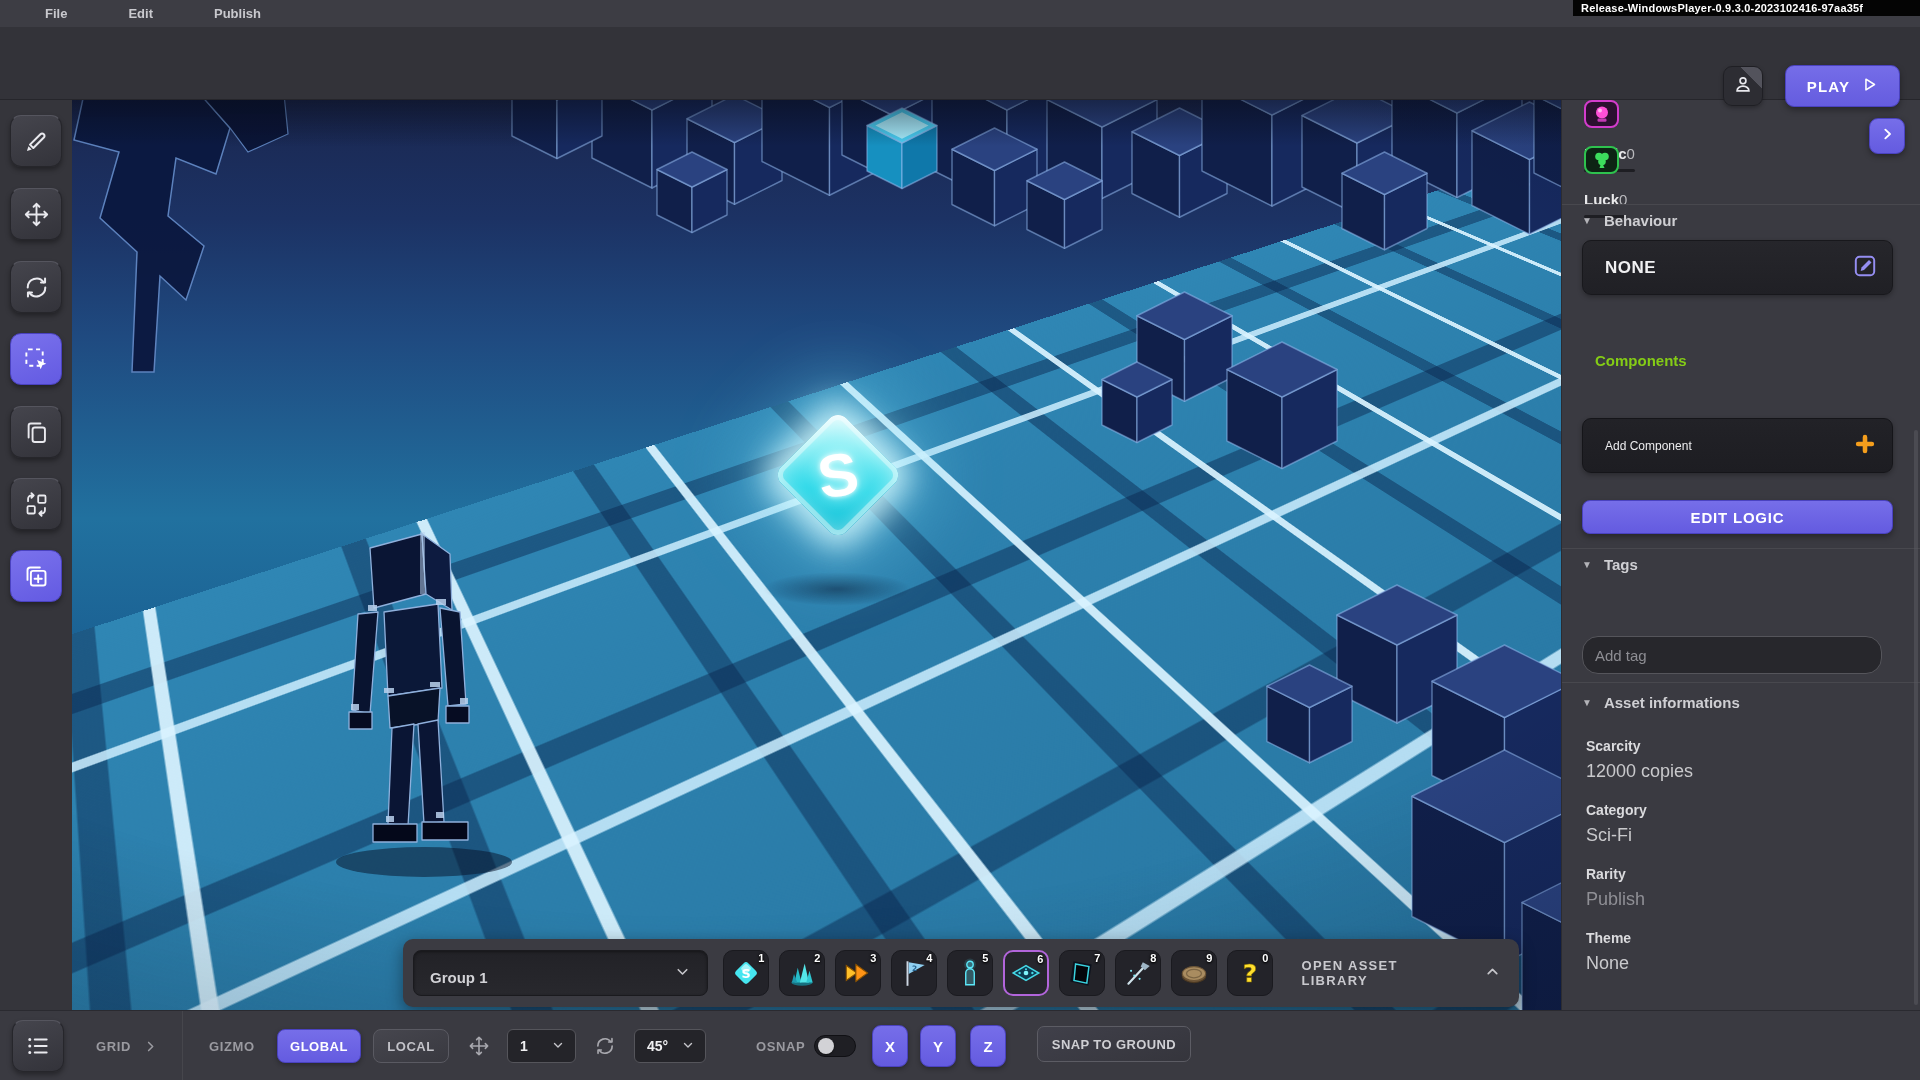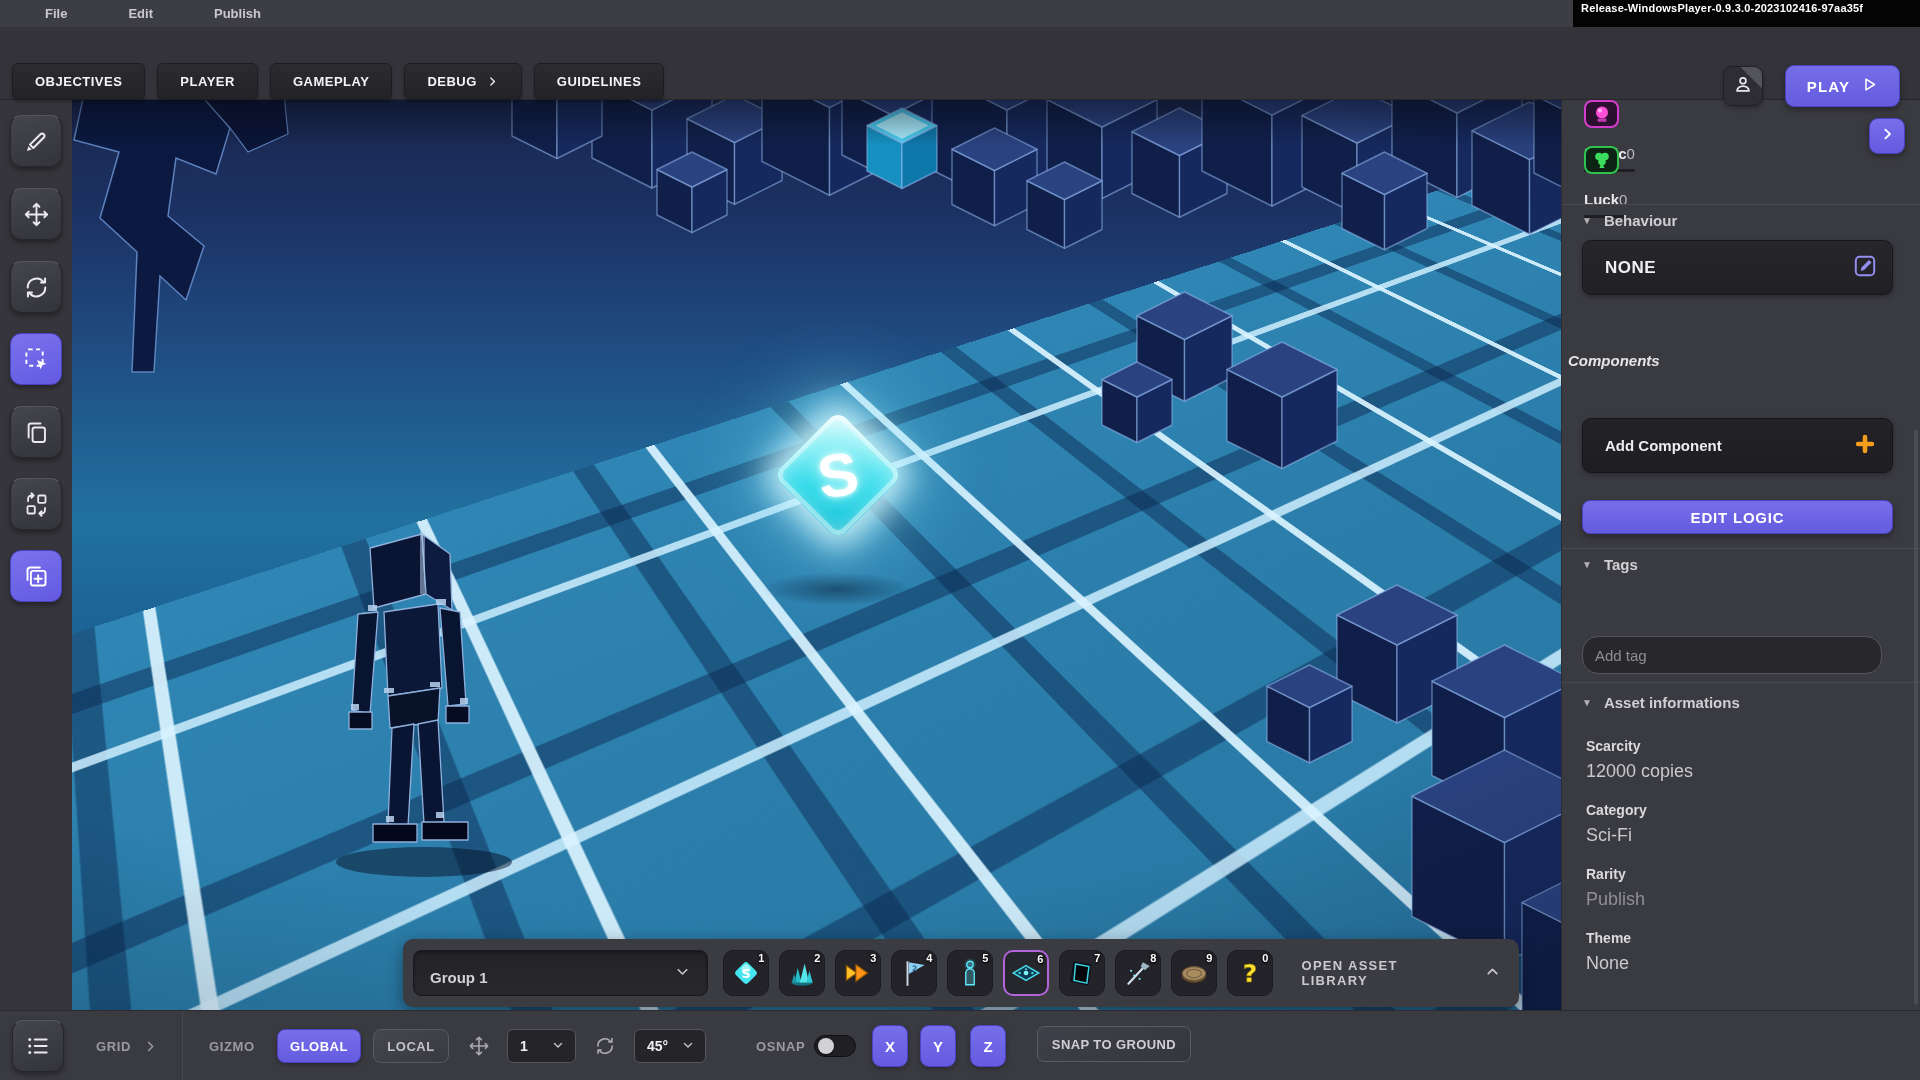"Release-WindowsPlayer-0.9.3.0-2023102416" .version-box { height: 27px -> 16px }
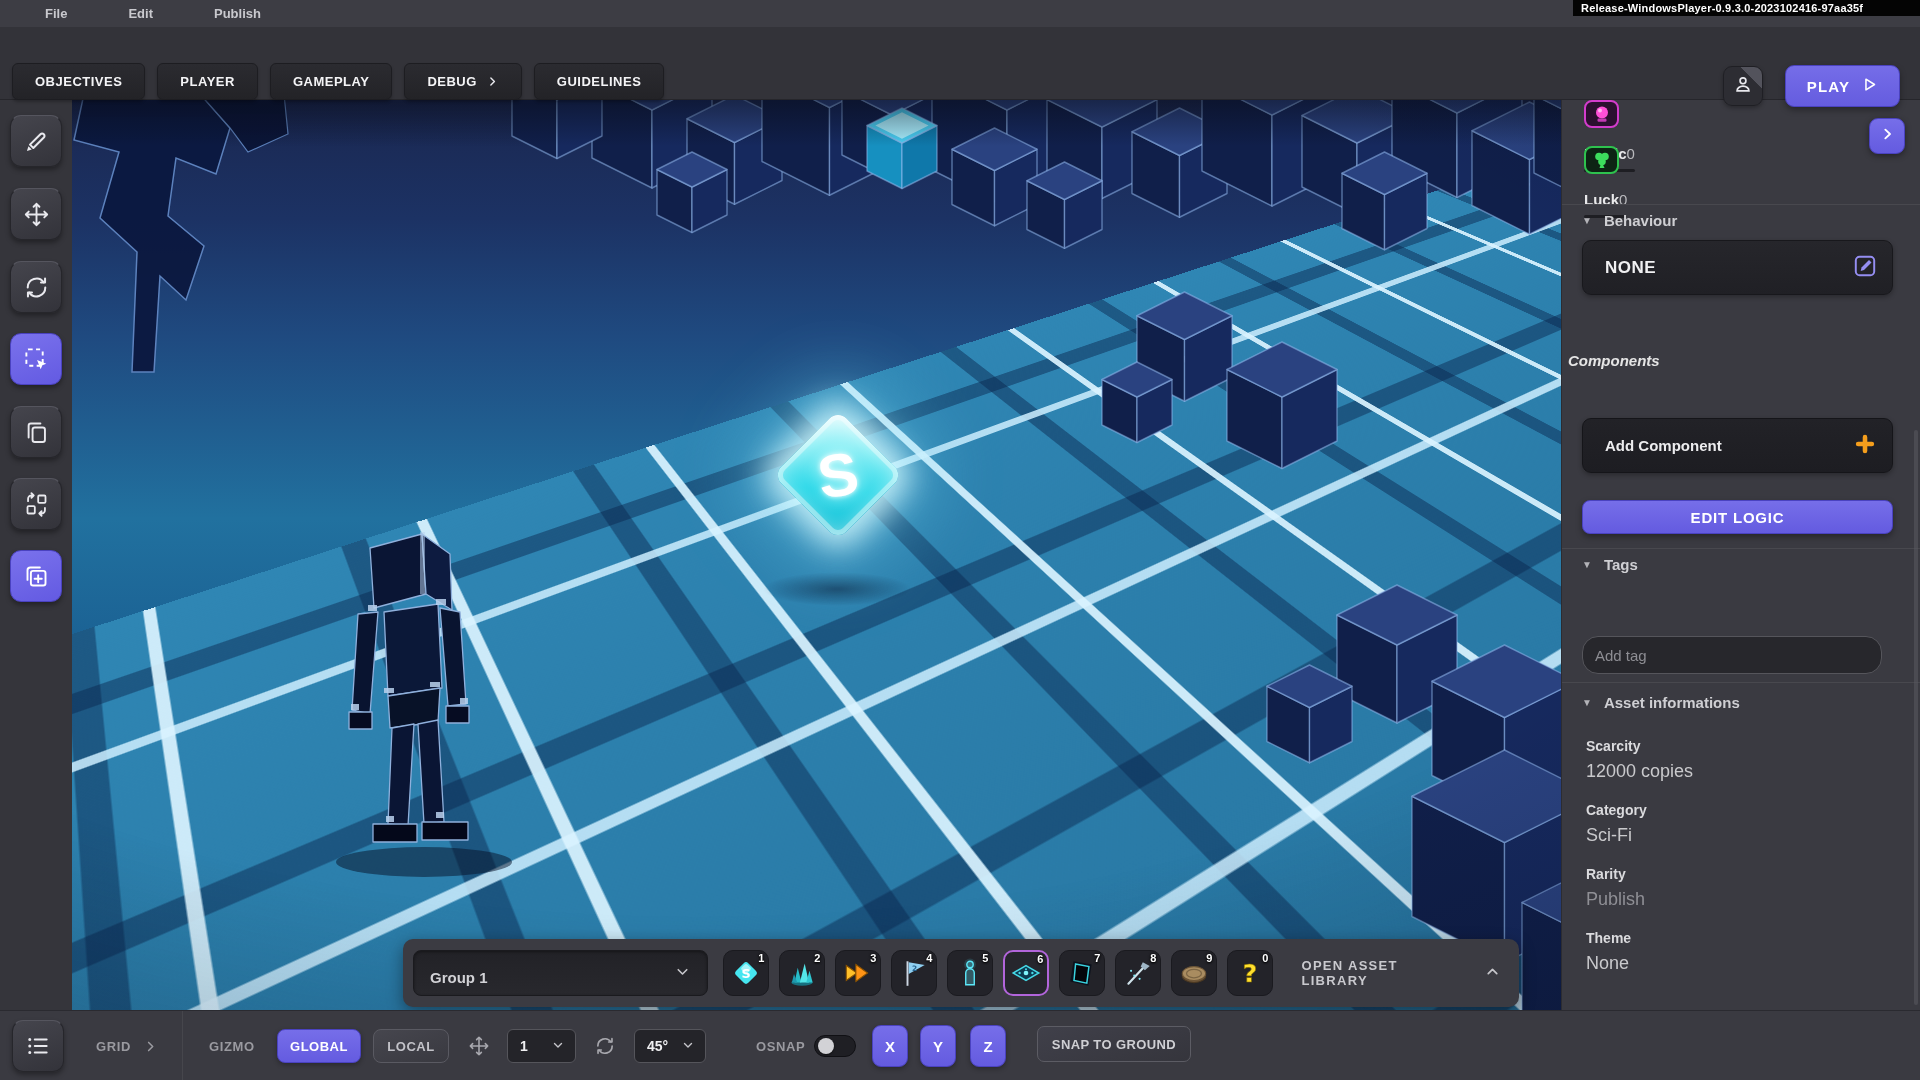"OBJECTIVES" div.tabs { html: <div> <div> <span>OBJECTIVES</span> </div> <div> <span>PLAYER</span> </div> <div> <span>GAMEPLAY</span> </div> <div> <span>DEBUG</span> <span> <svg> <path></path> </svg> </span> </div> <div> <span>GUIDELINES</span> </div> </div> -> none }
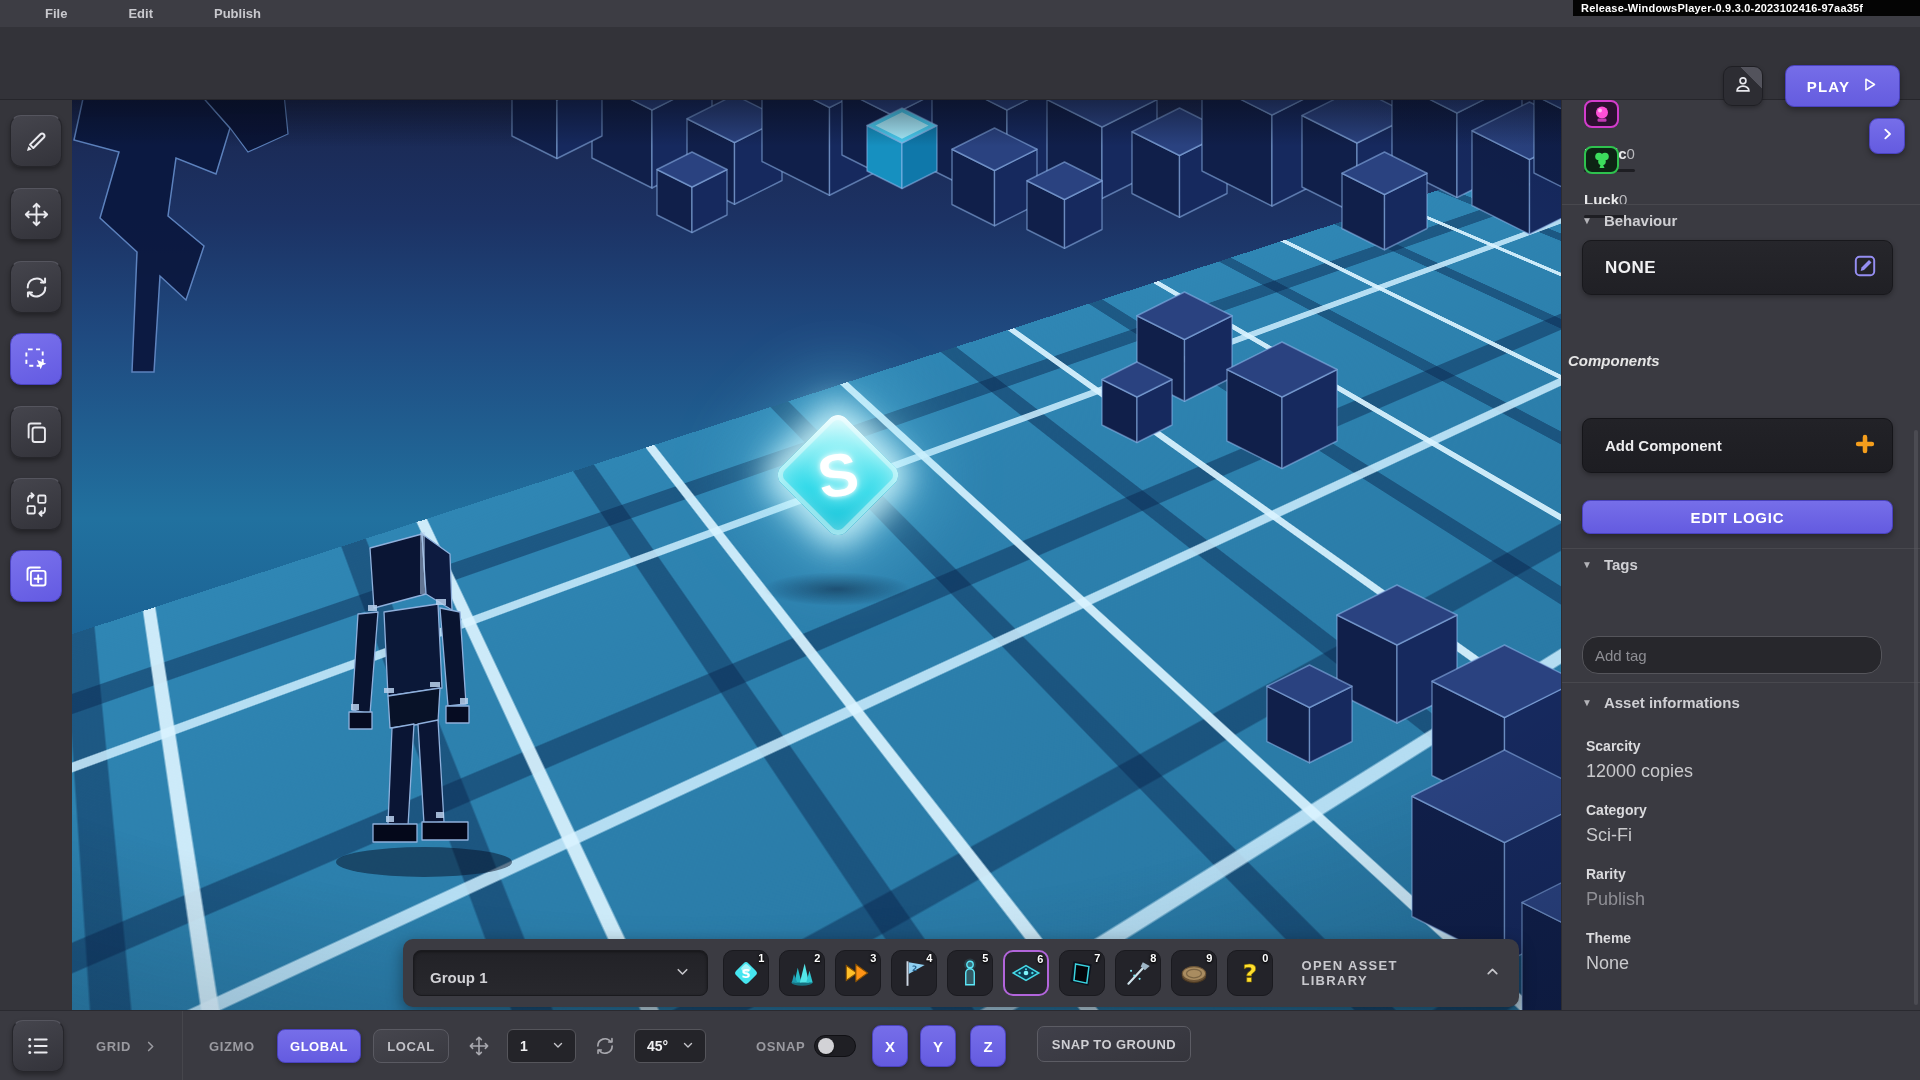"Components" .components-label { color: #e5e5e5 -> #84cc16; font-style: italic -> none; left: 6px -> 33px }
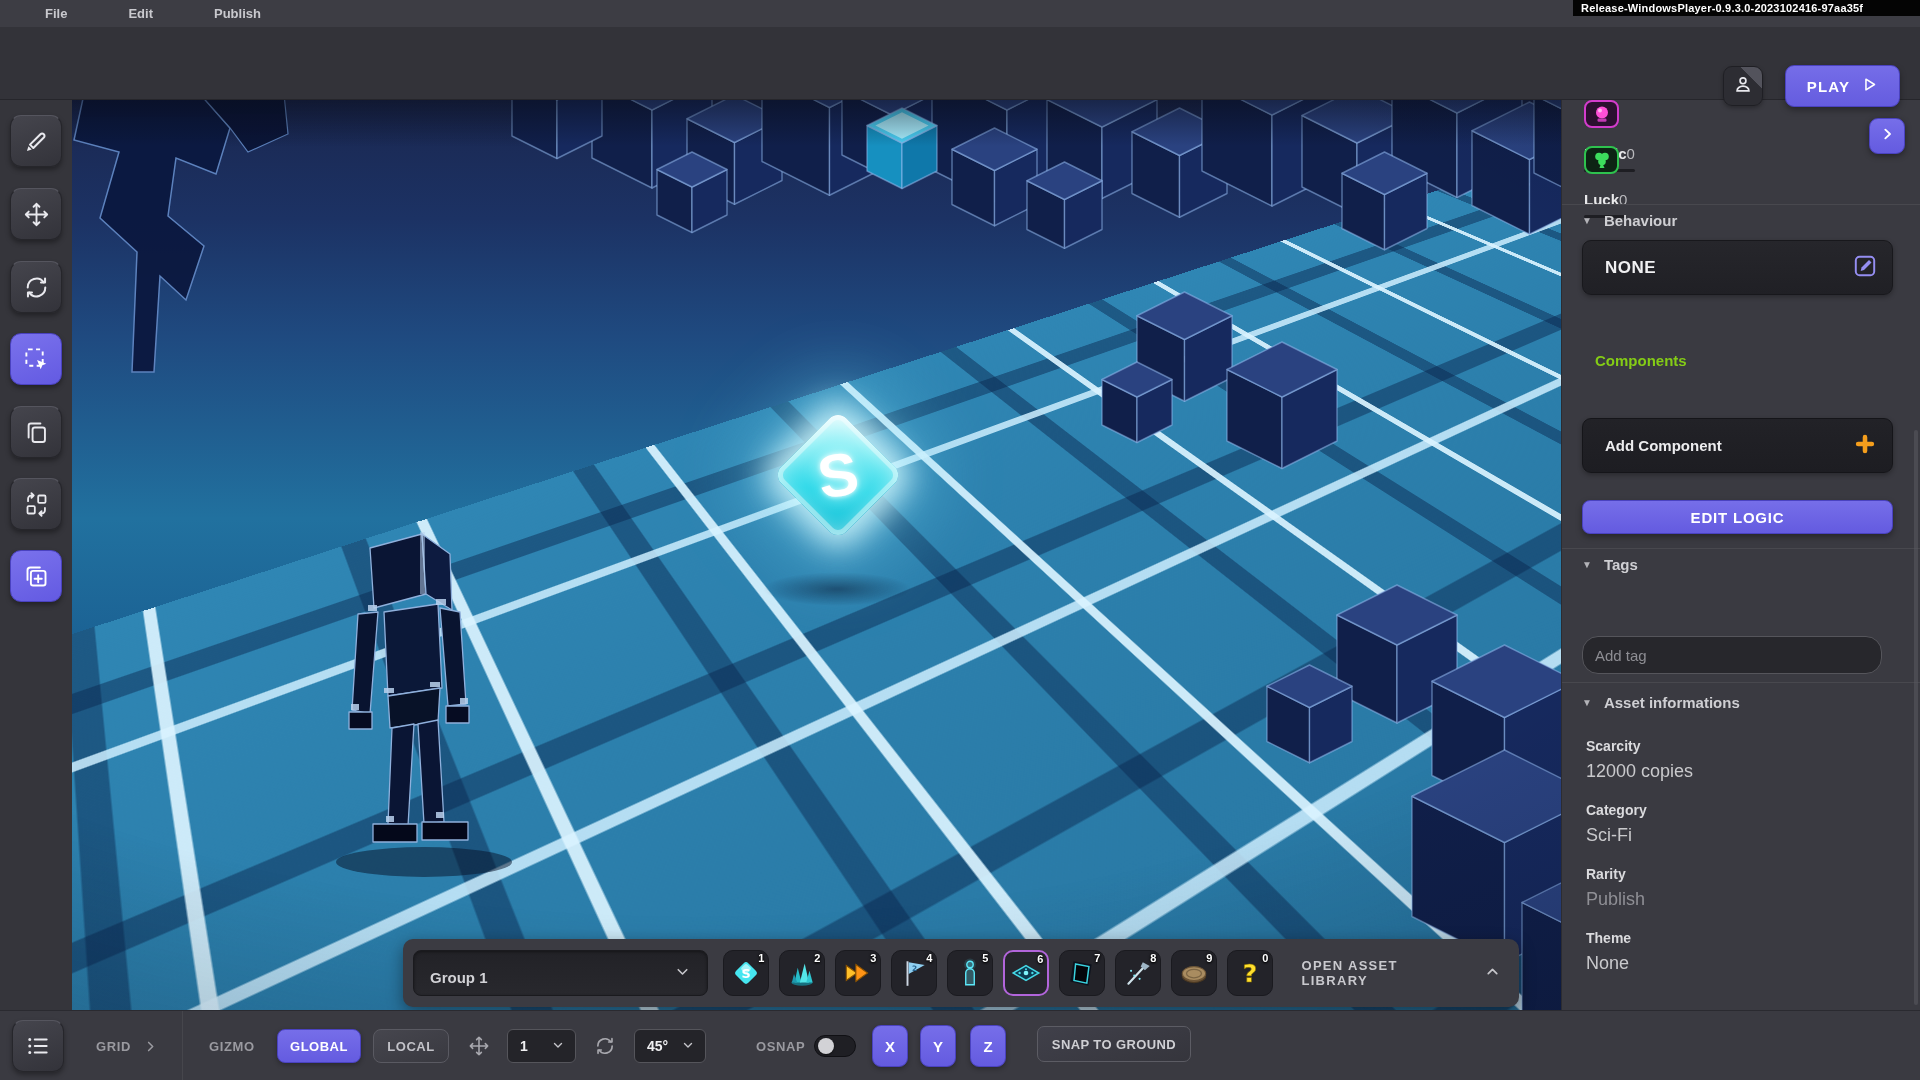"Add Component" .addcomp-label { font-size: 15px -> 12px; font-weight: bold -> normal }
